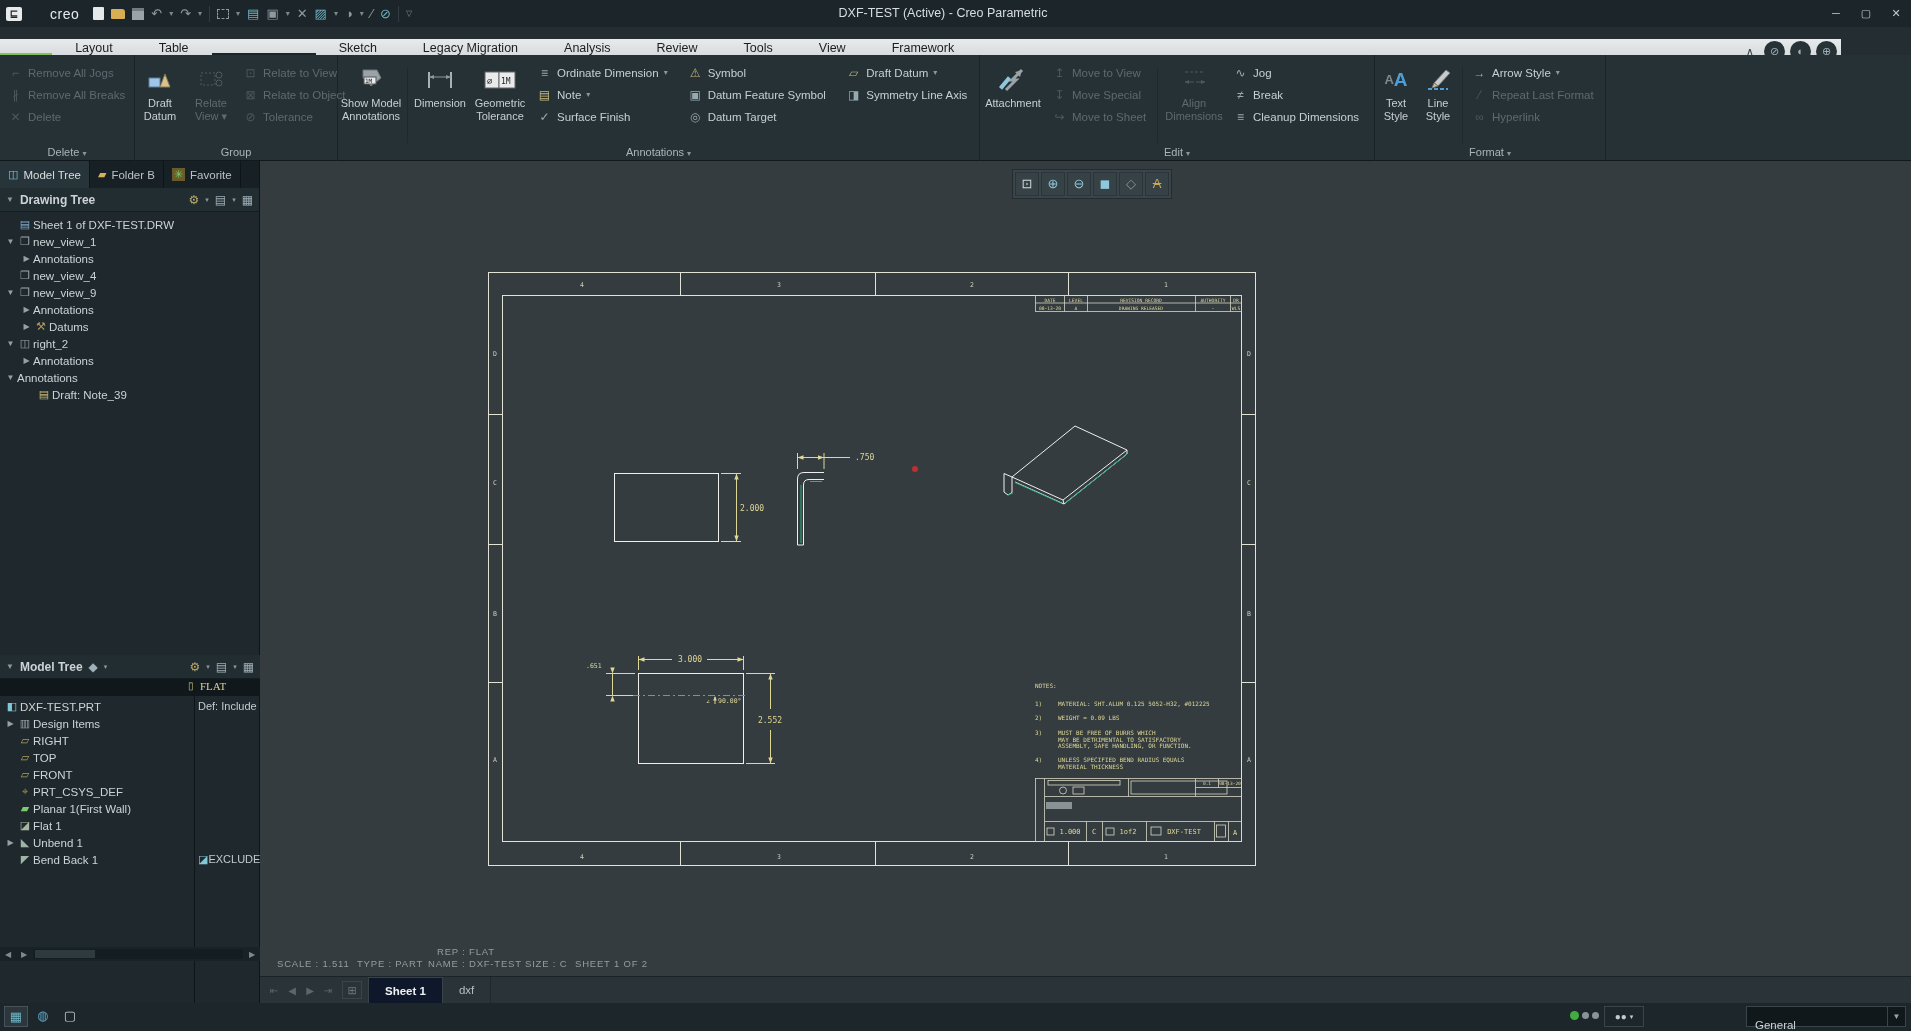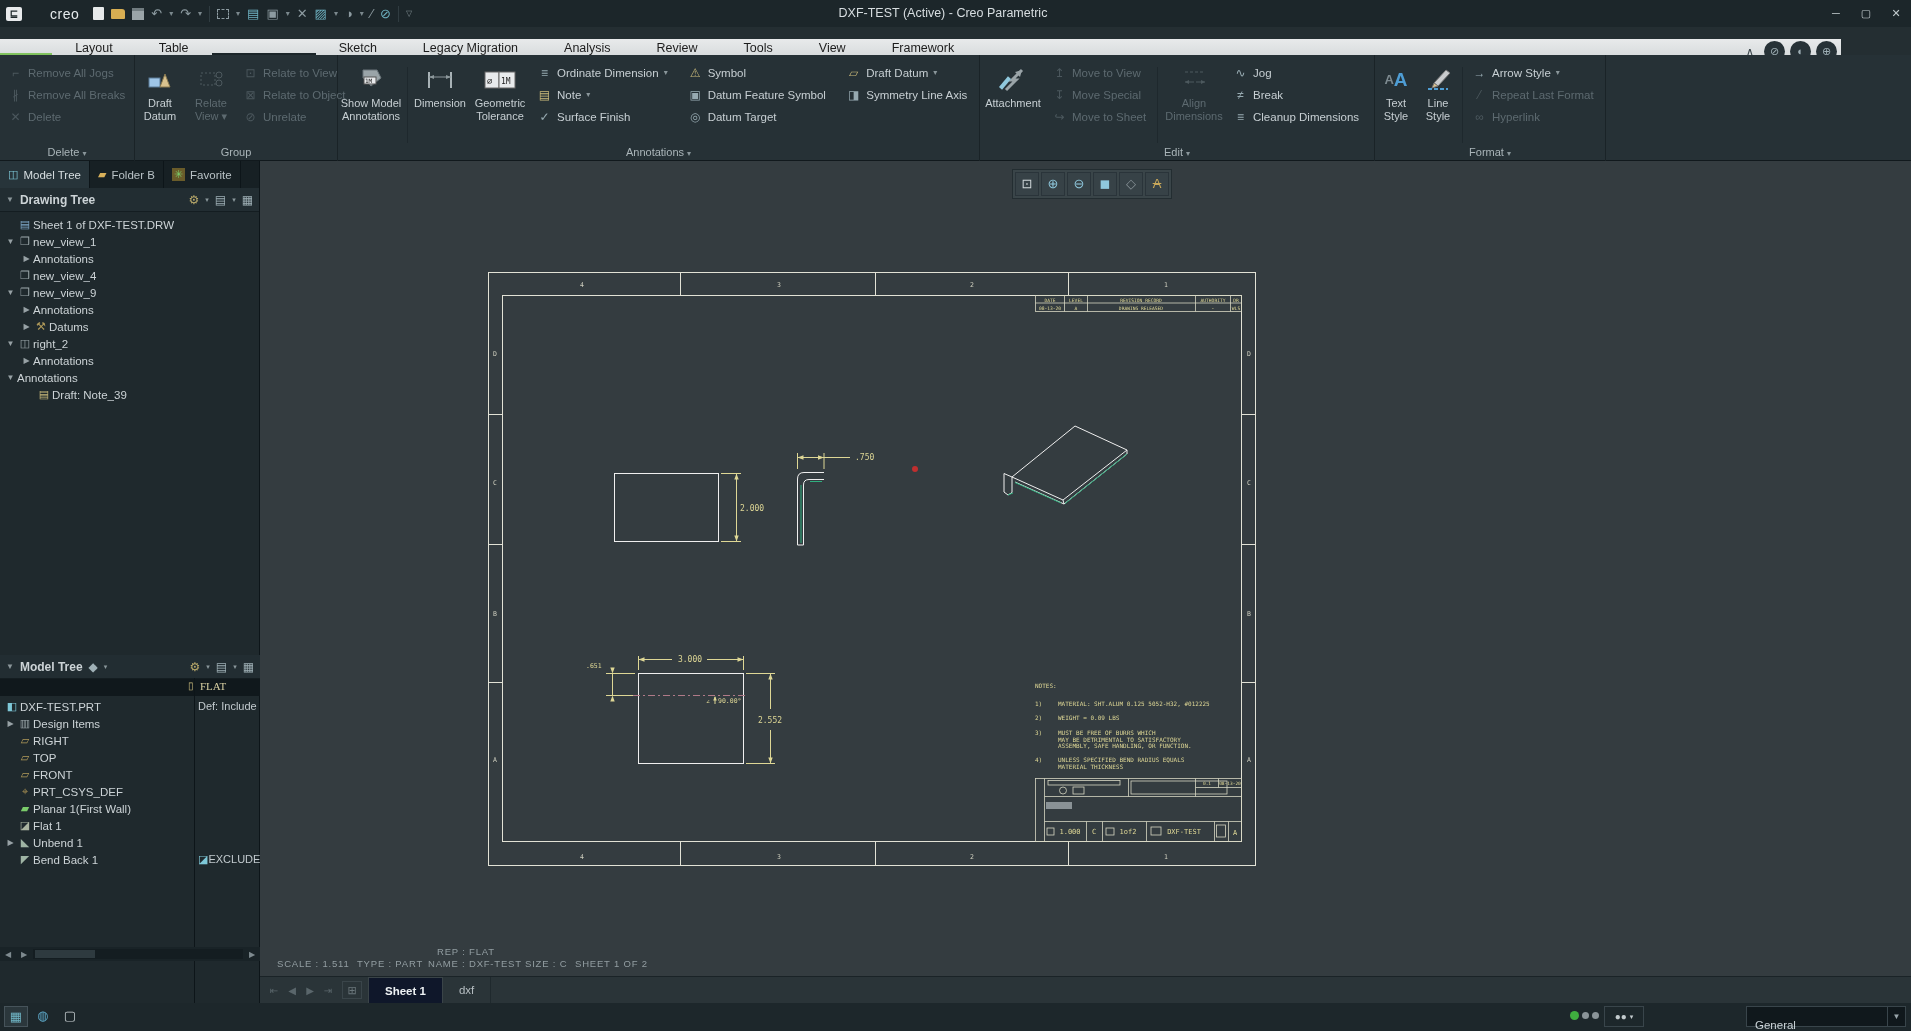"Unrelate" span { text: Unrelate -> Tolerance }
